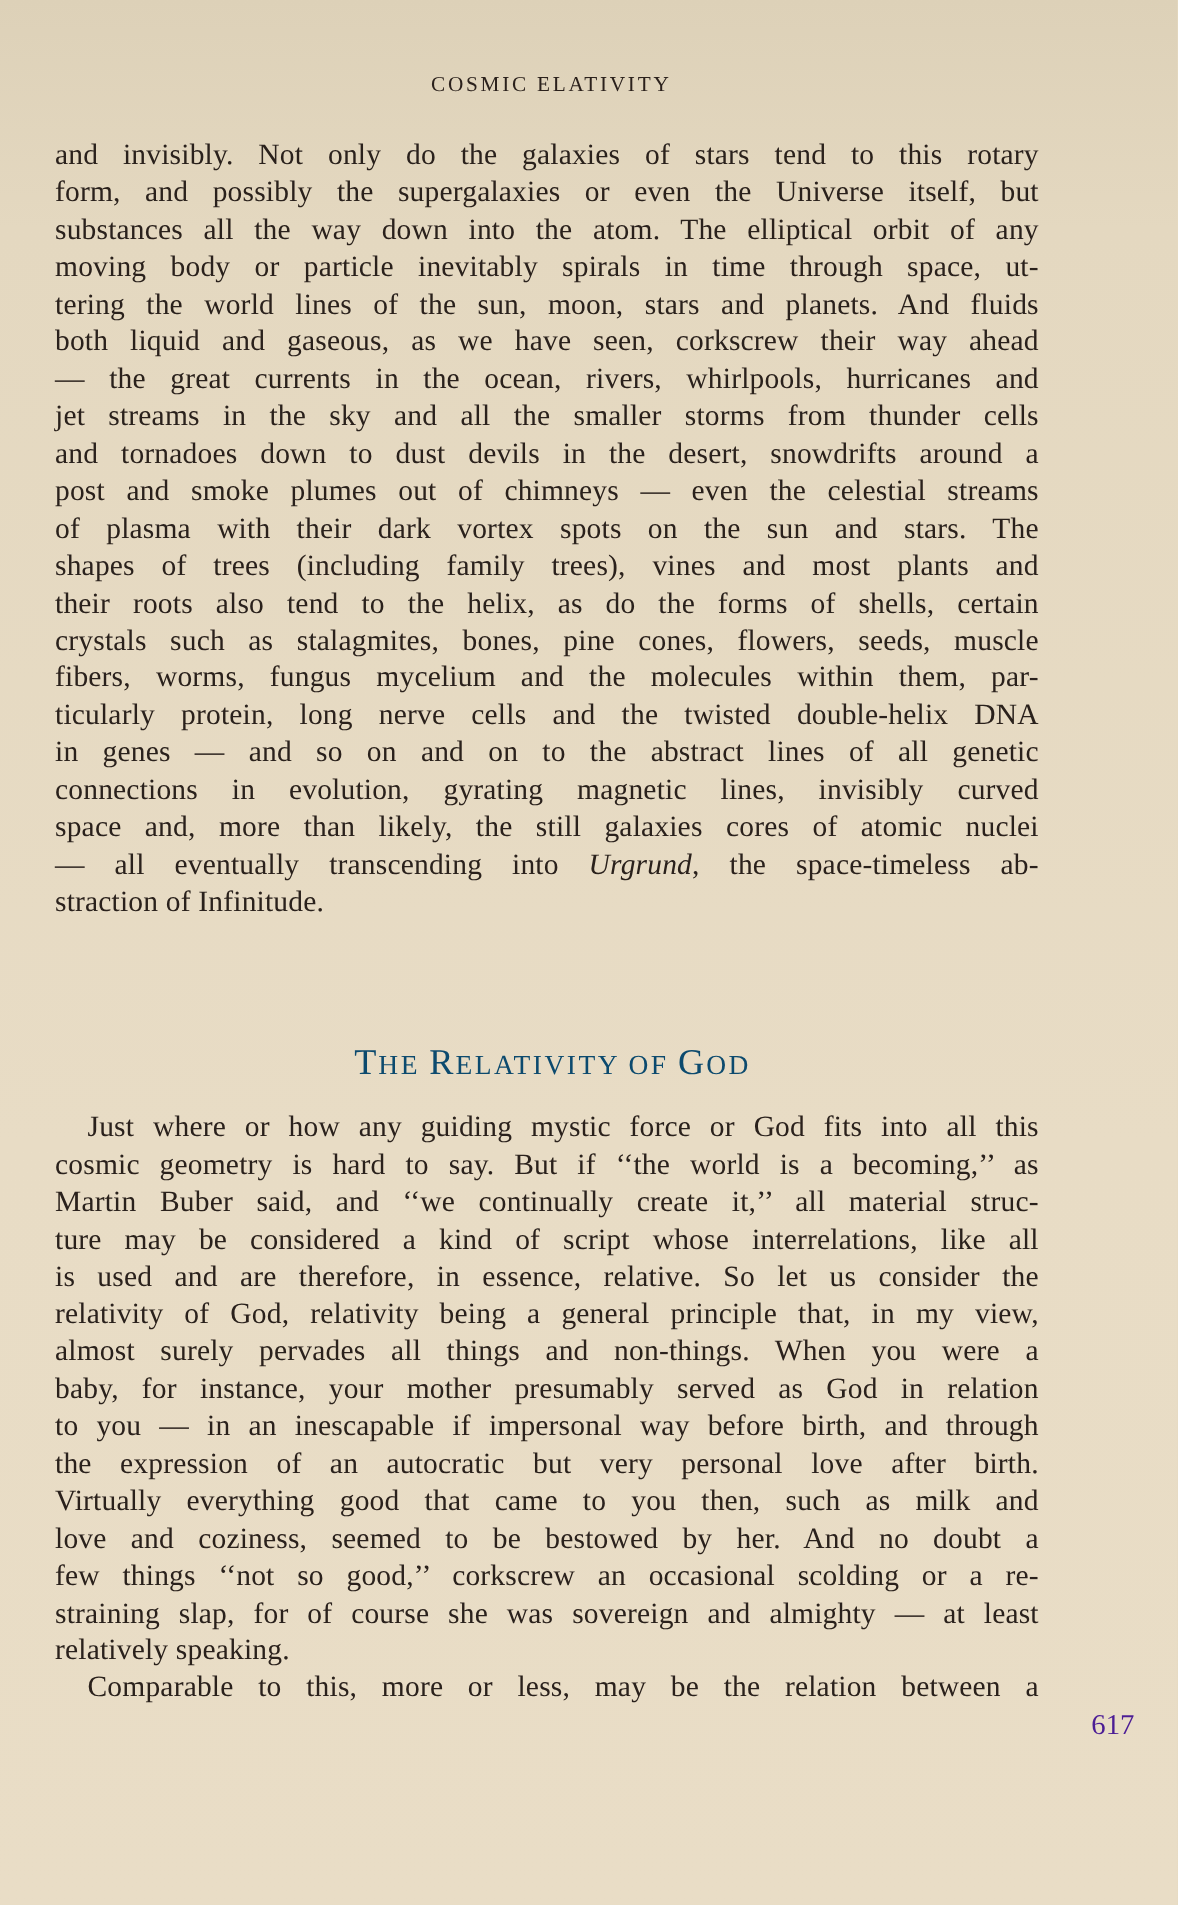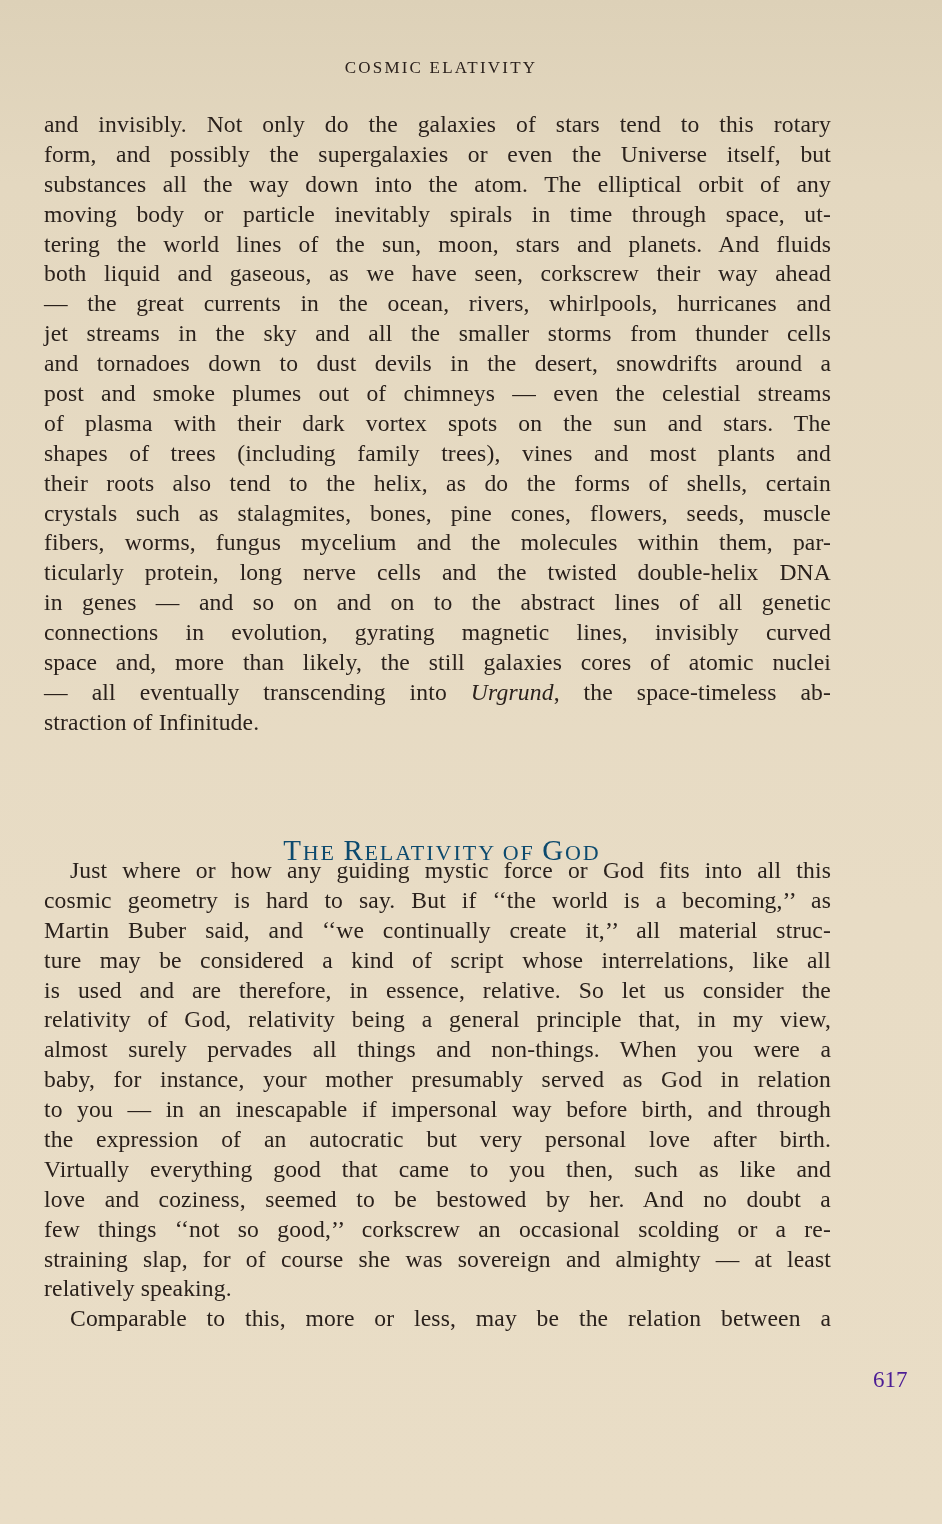"Just where or how any" .para2 { top: 856px -> 888px }
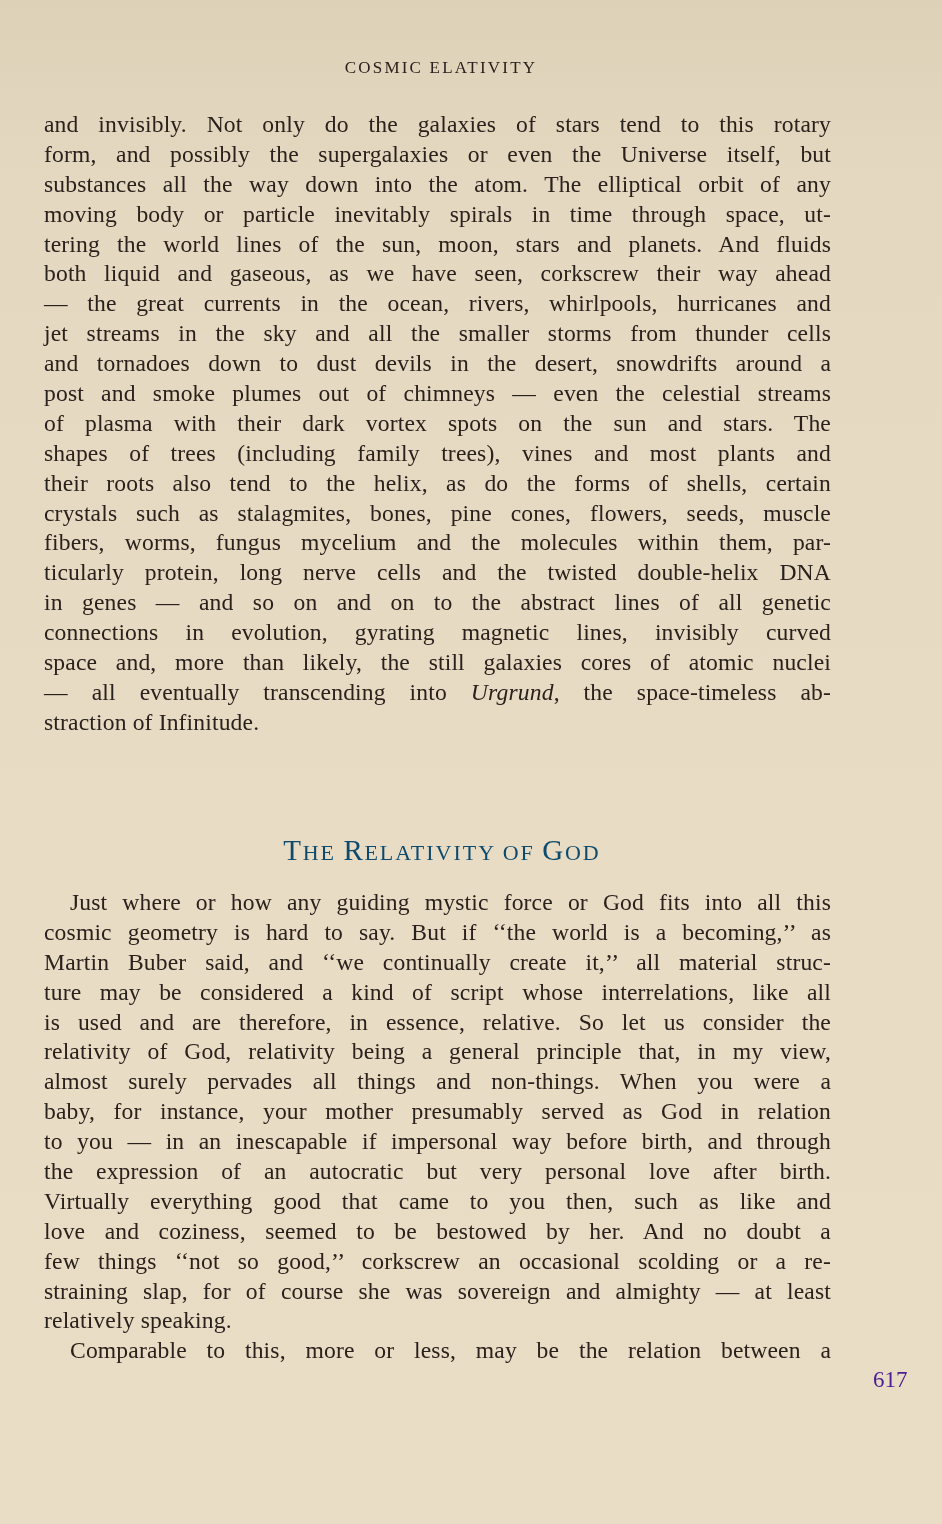"Virtually everything good that came" span.line { text: like -> milk }
